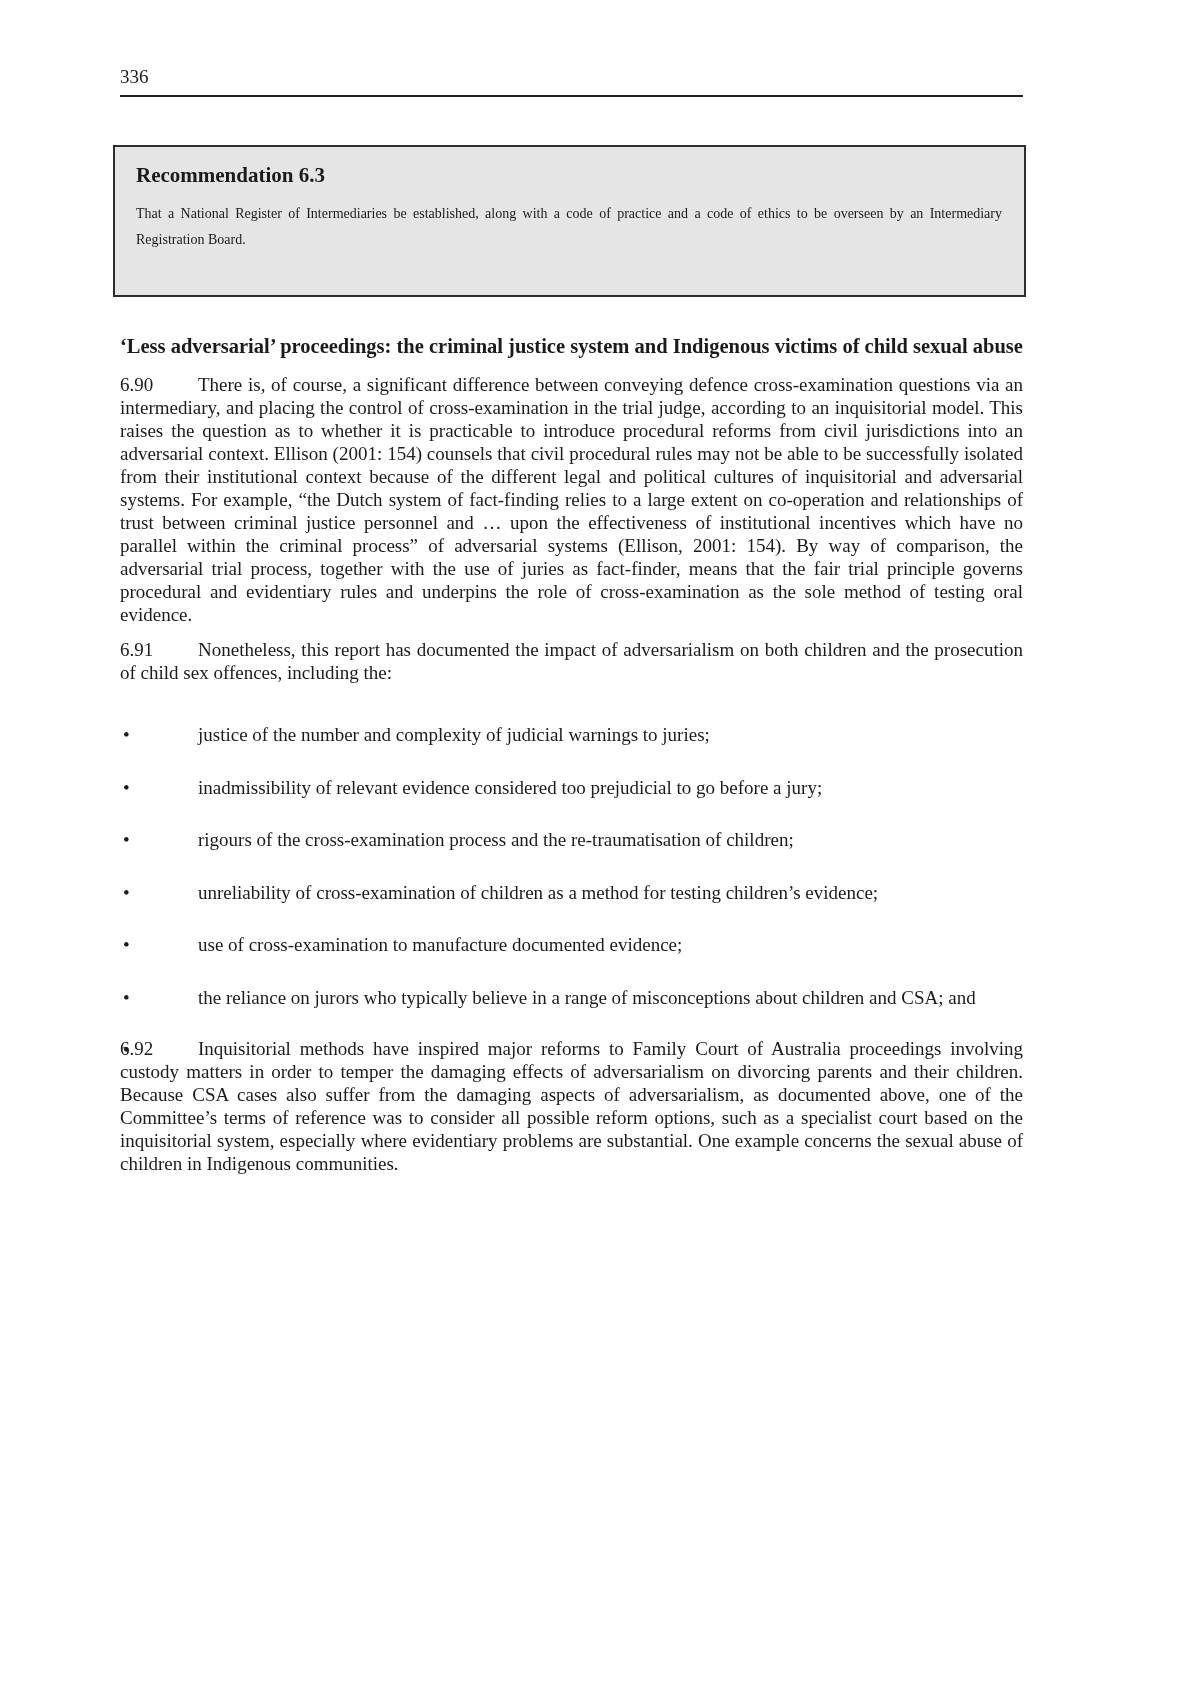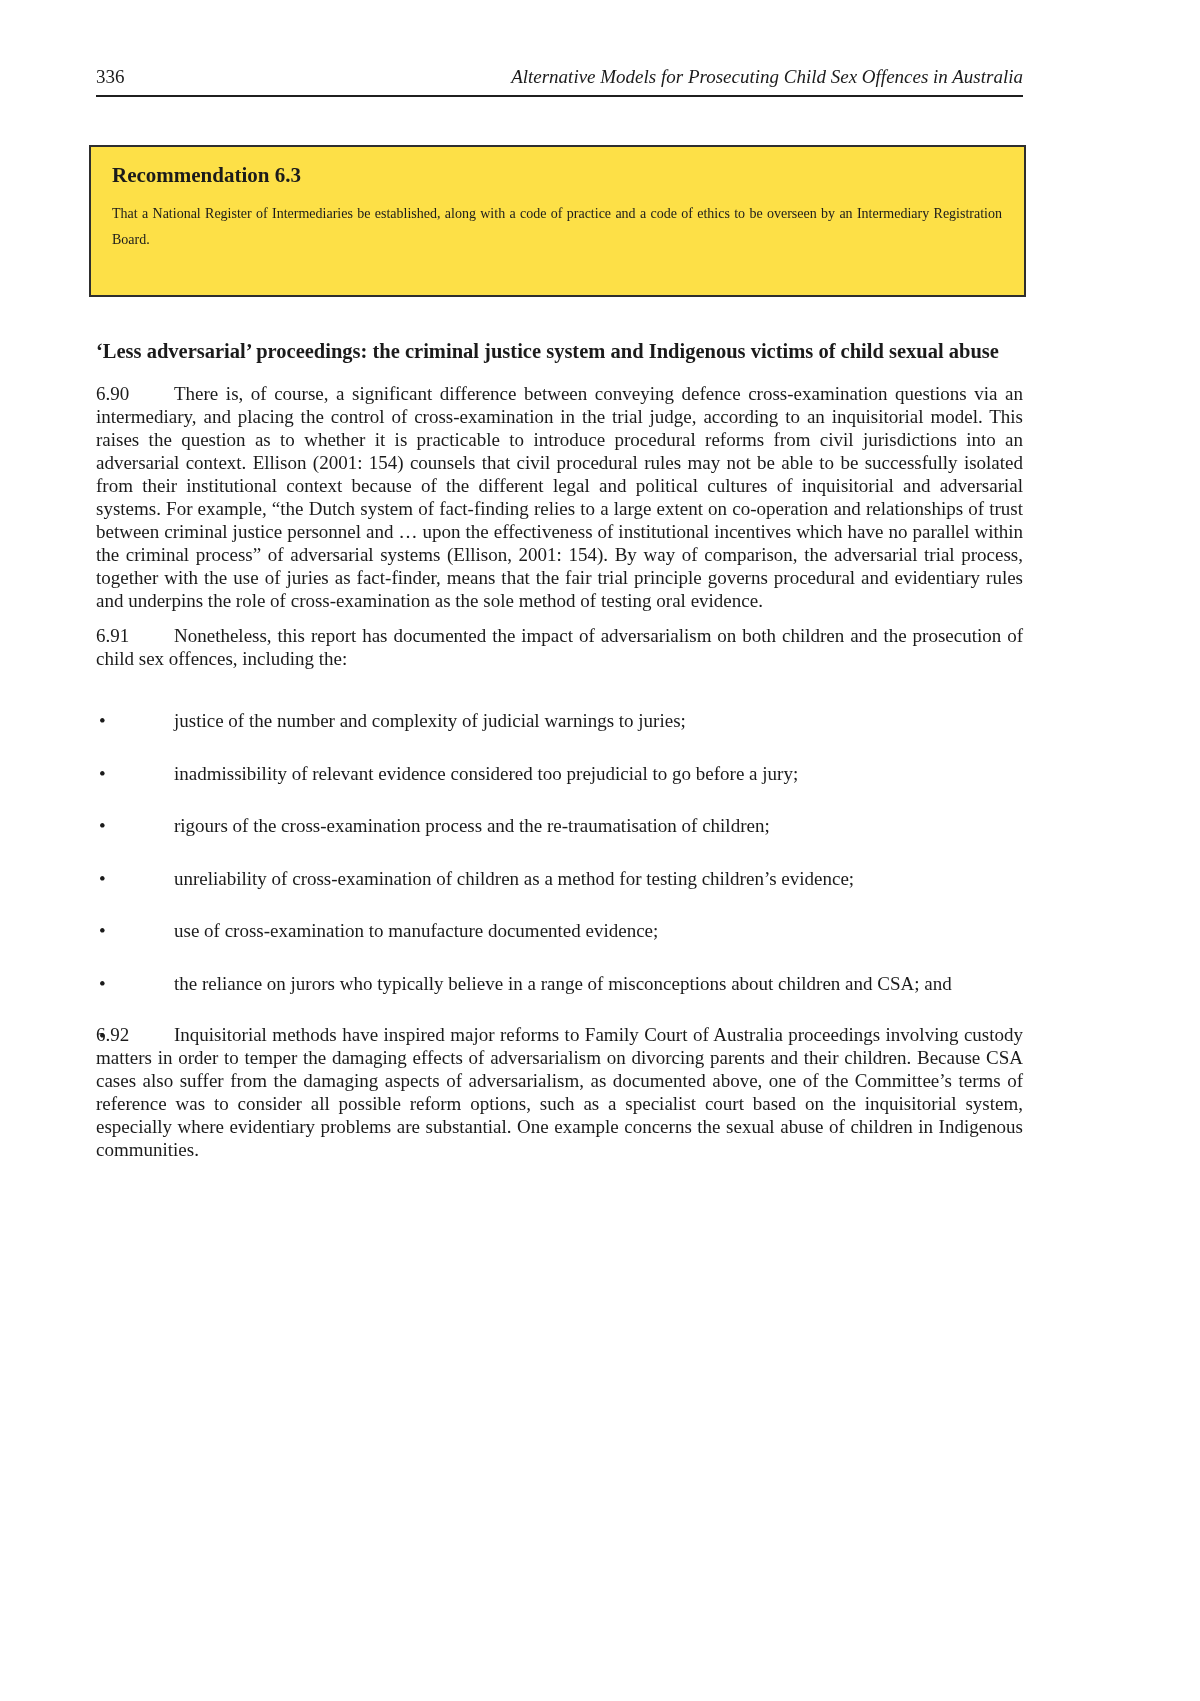"336" .page { padding: 66px 177px 0 96px -> 66px 177px 0 120px }
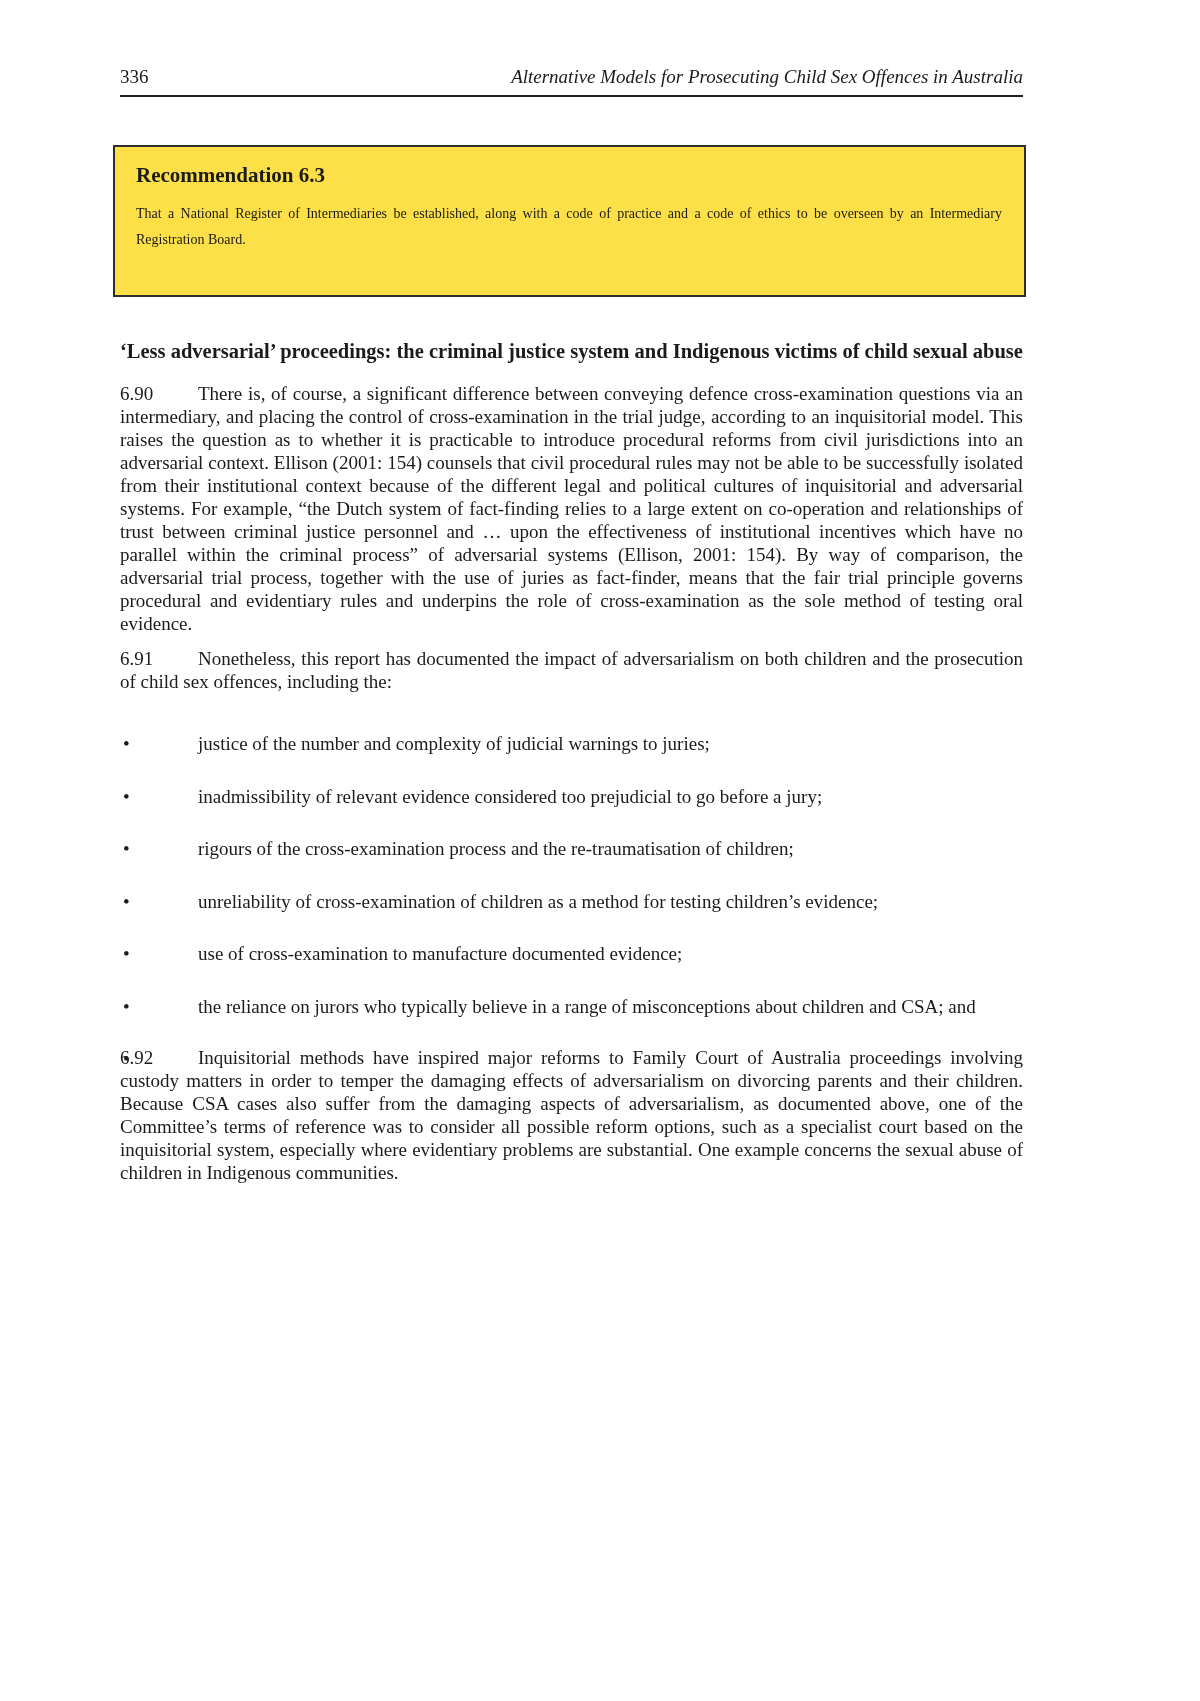"Alternative Models for Prosecuting Child" span.running-title { html: <span>Alternative Models for Prosecuting Child Sex Offences in Australia</span> -> none }
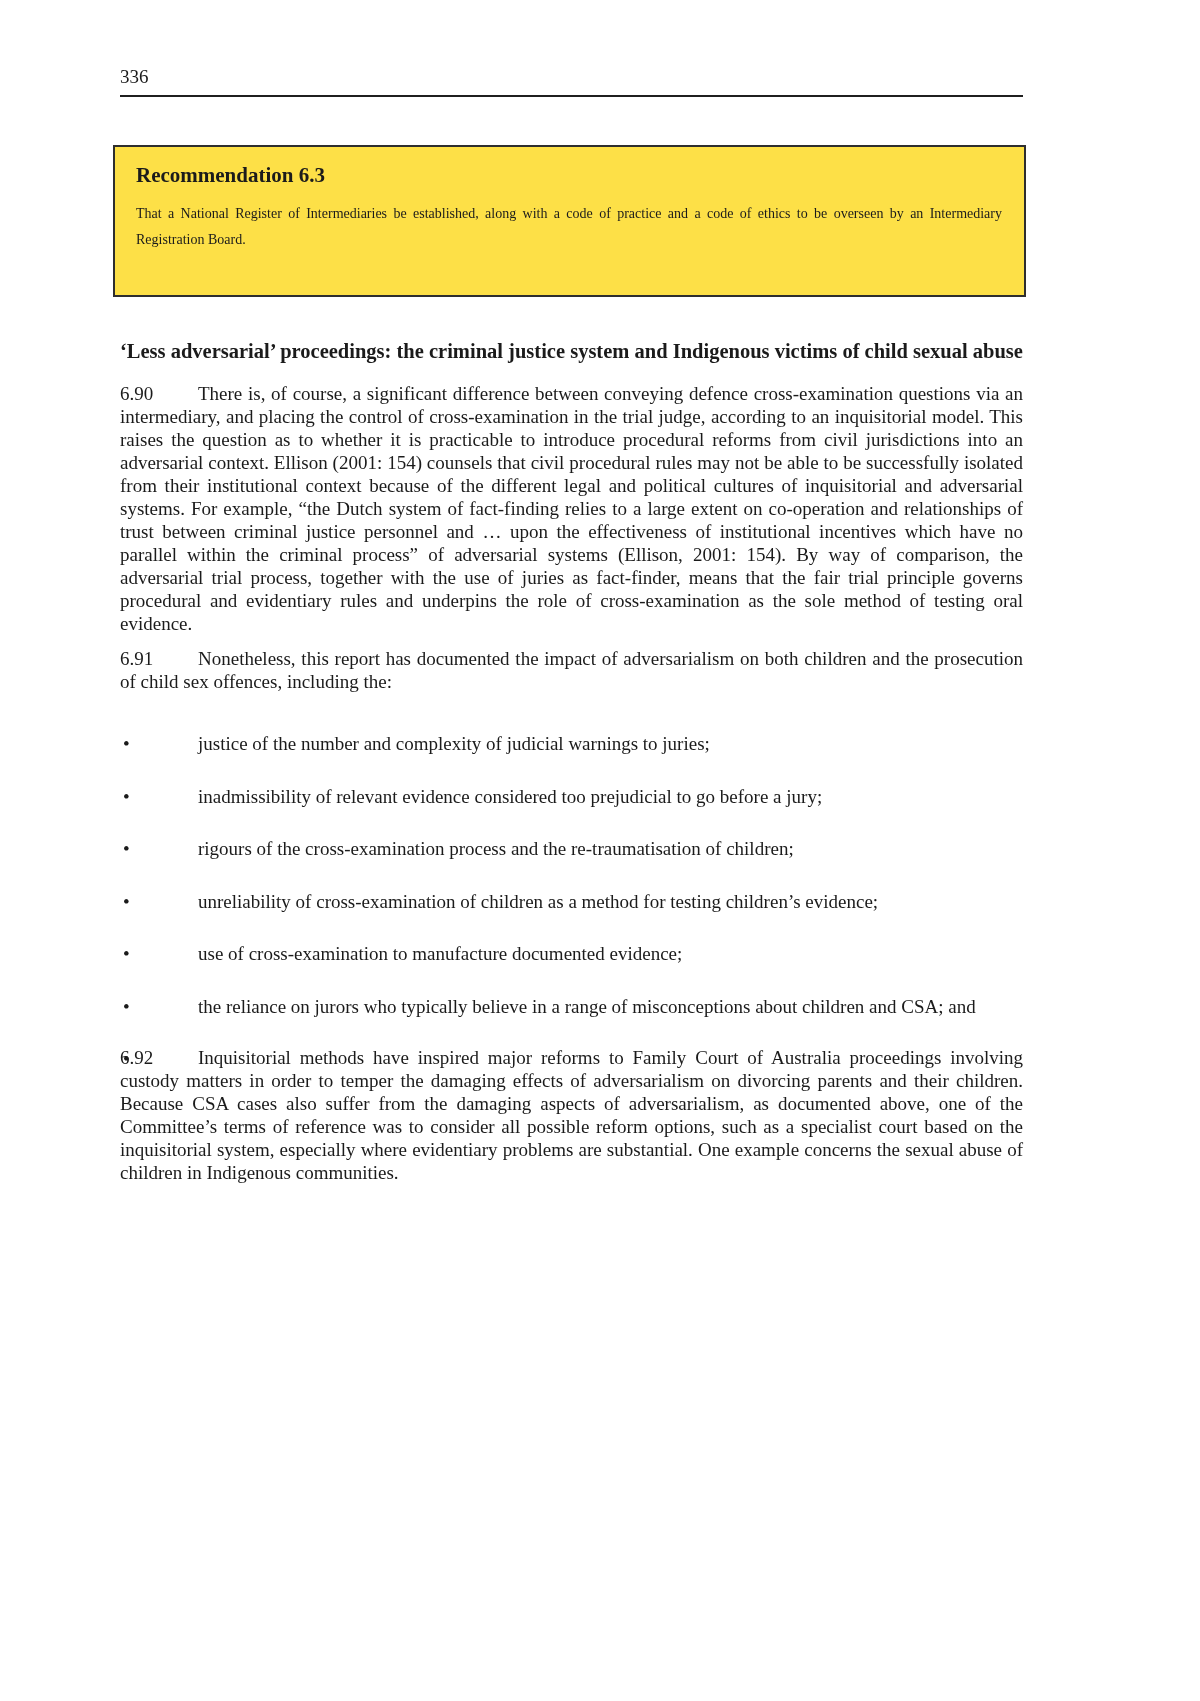"Recommendation 6.3" .rec-box { background: #fde047 -> #e5e5e5 }
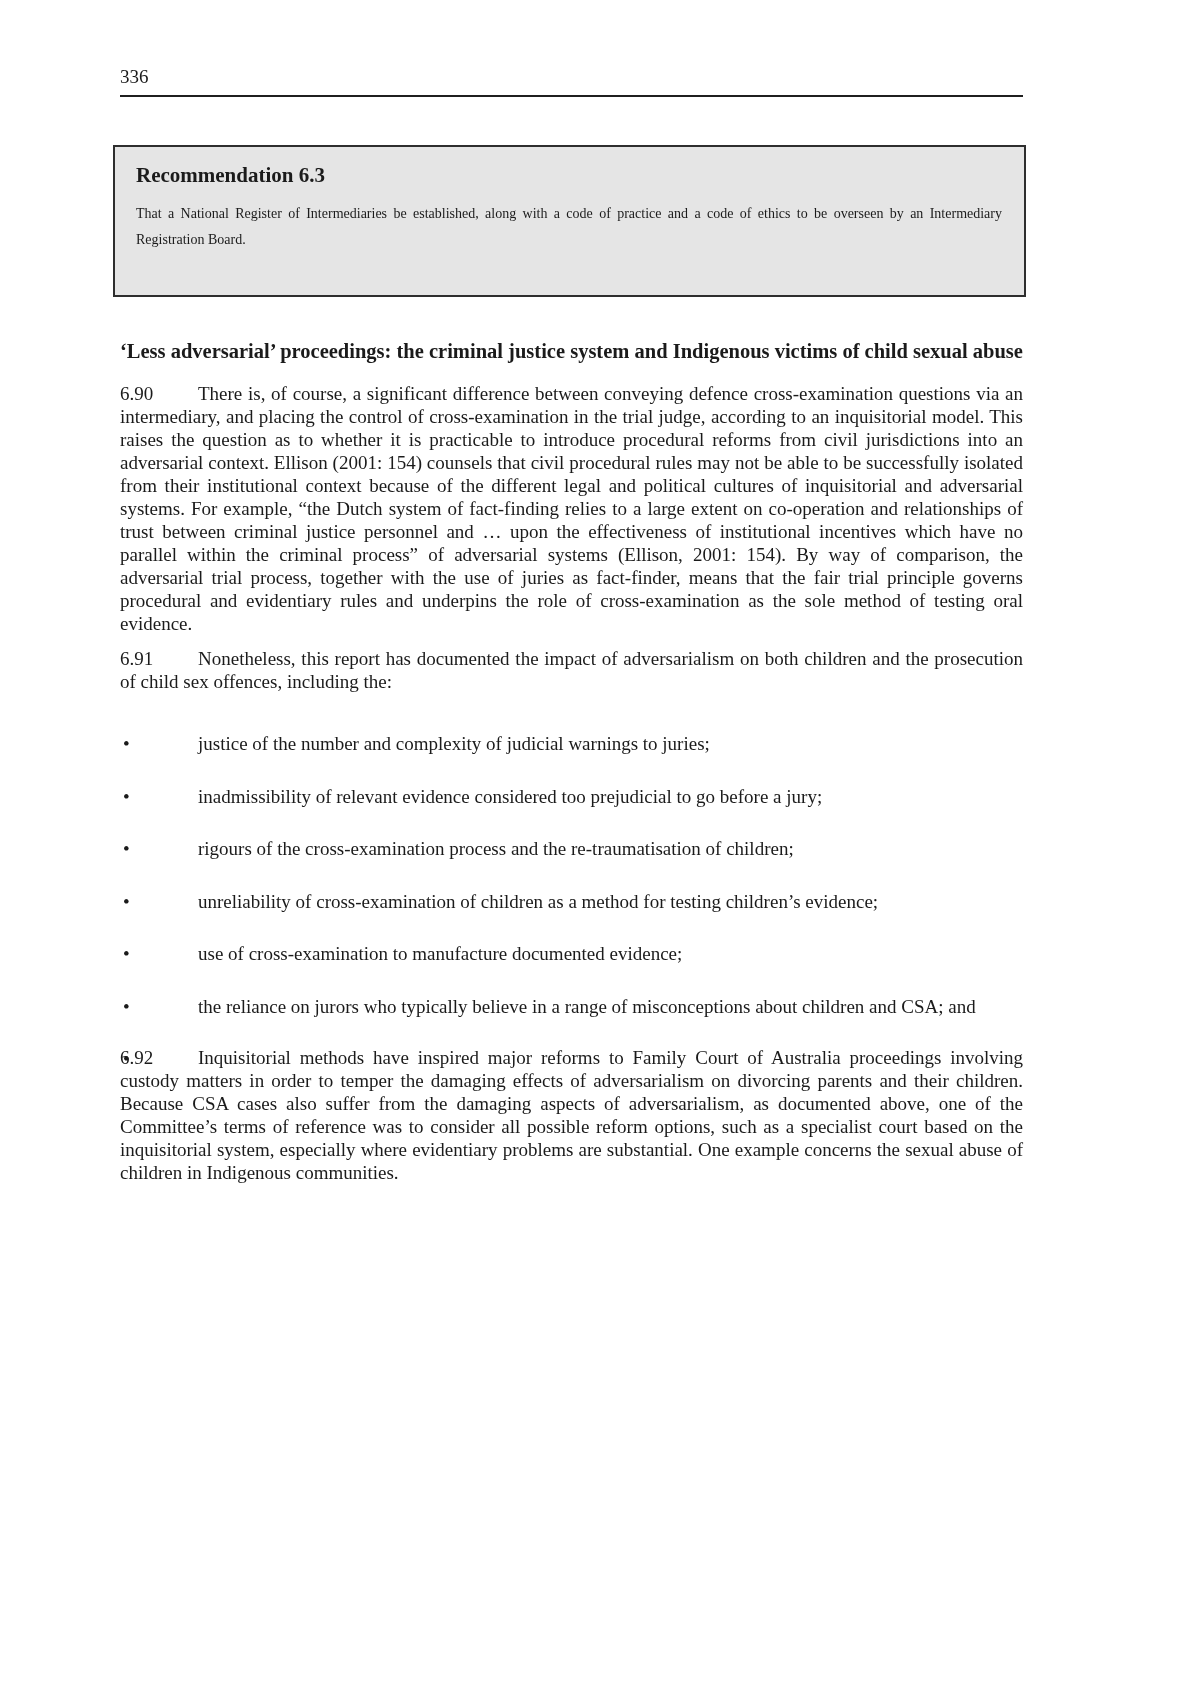"‘Less adversarial’ proceedings: the" .section-heading { line-height: 38px -> 29px }
